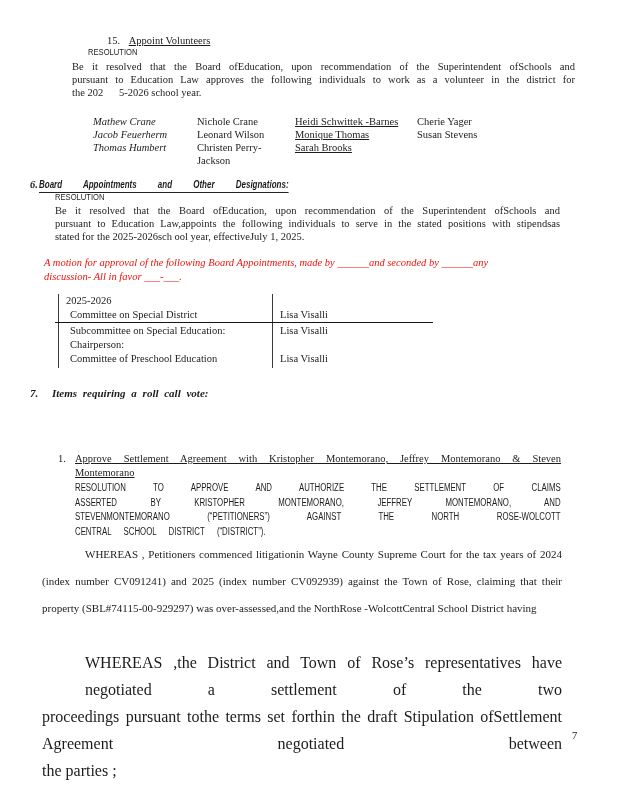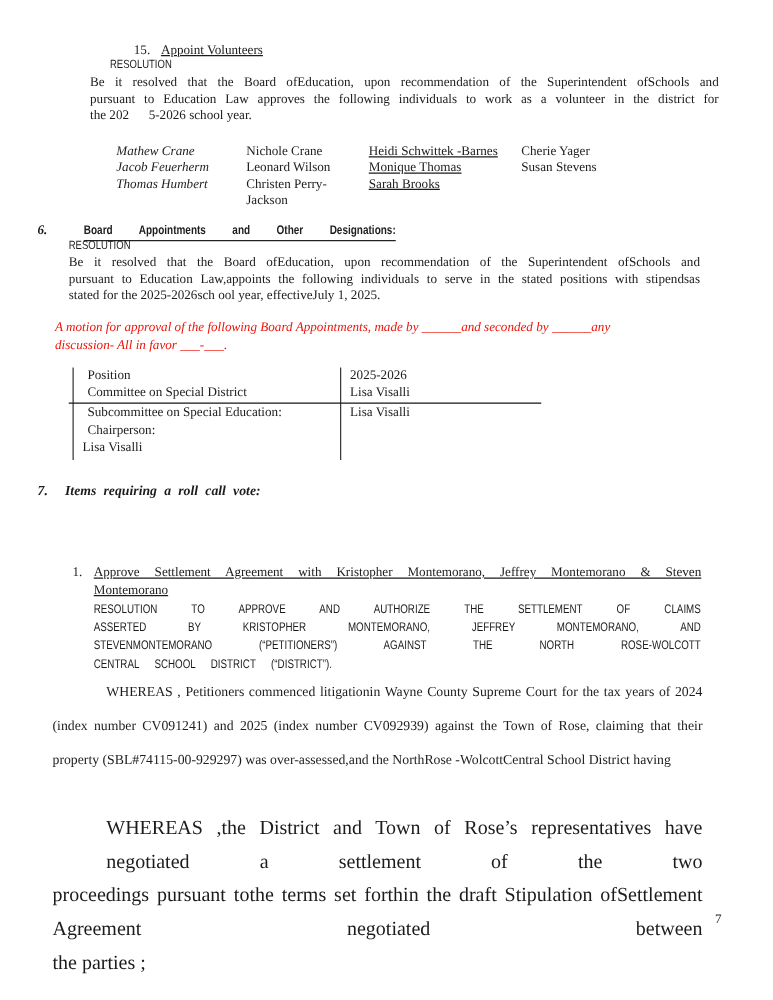"Board Appointments and Other" div.abs { font-style: none -> italic; left: 67px -> 39px }
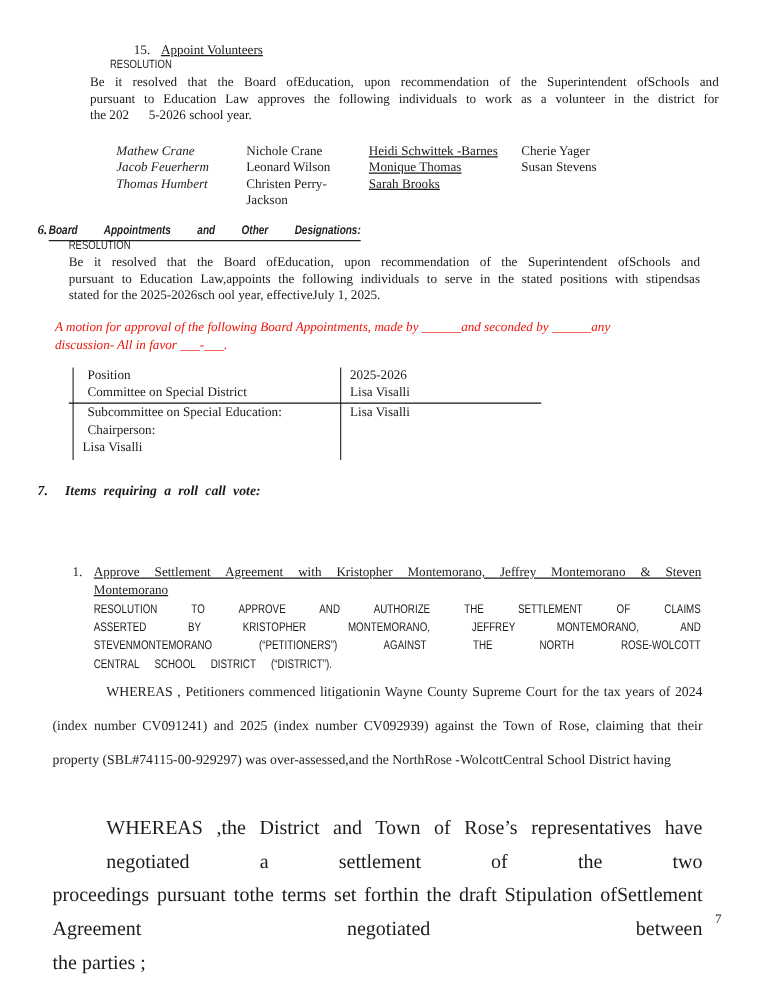"Position" span.c1 { html: <span>Position</span> -> none }
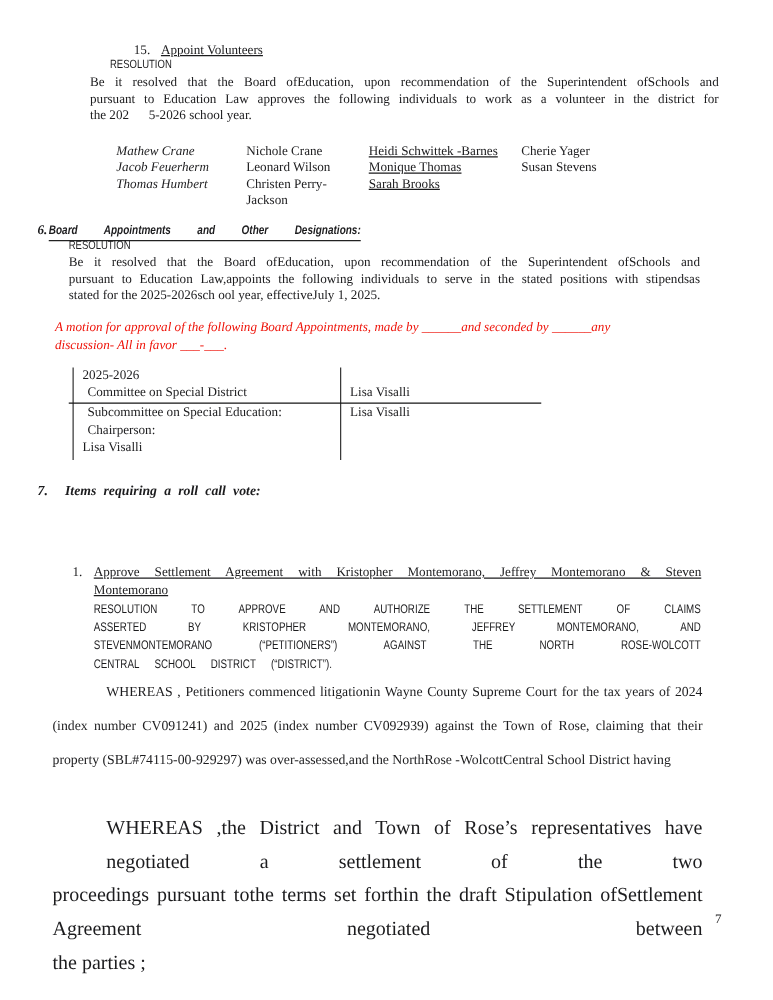"Committee of Preschool Education" span.c1 { html: none -> <span>Committee of Preschool Education</span> }
